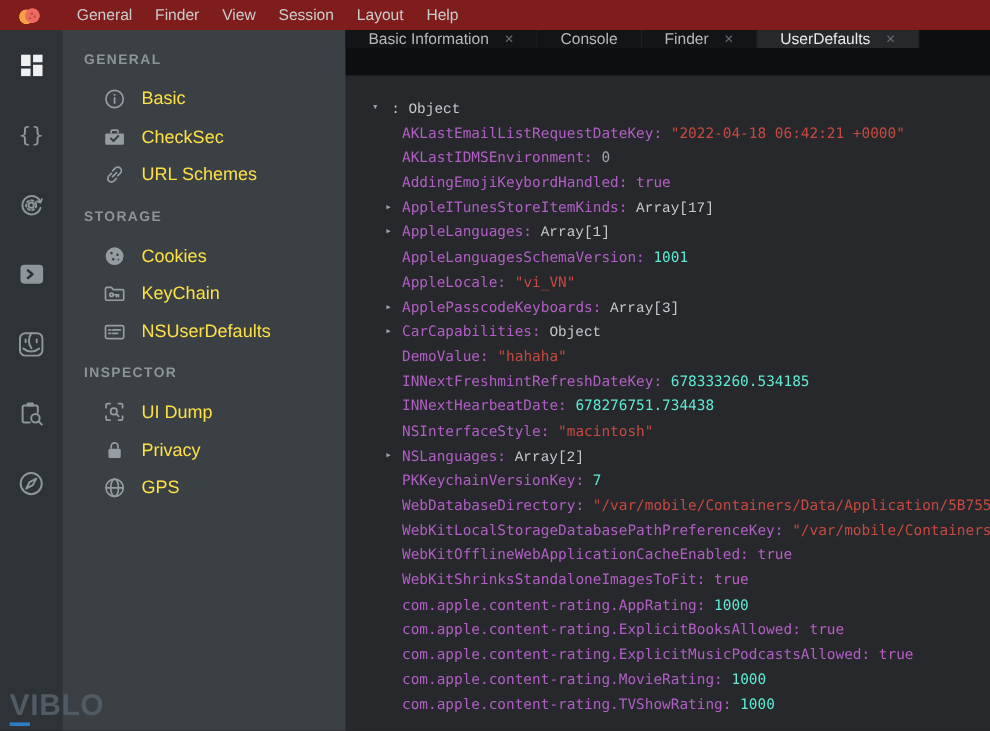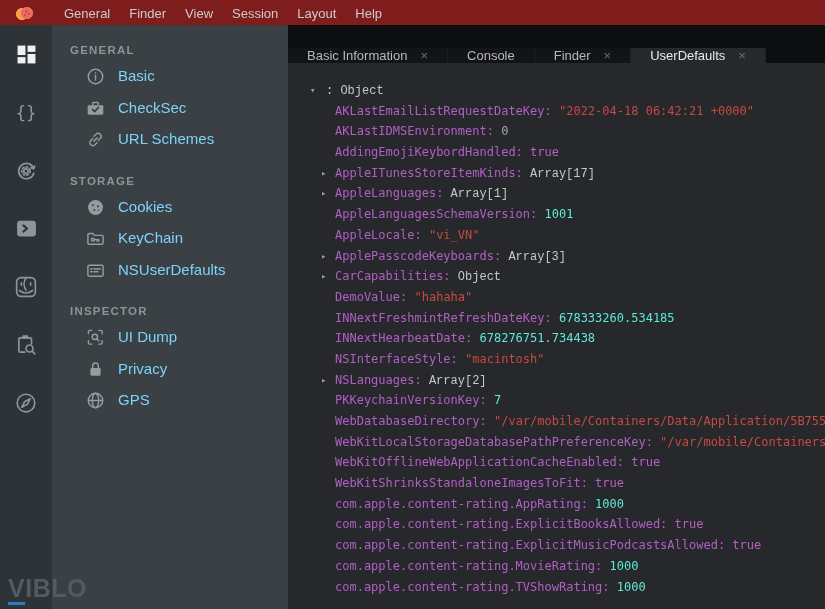"Basic Information" .tabbar { align-items: flex-end -> flex-start }
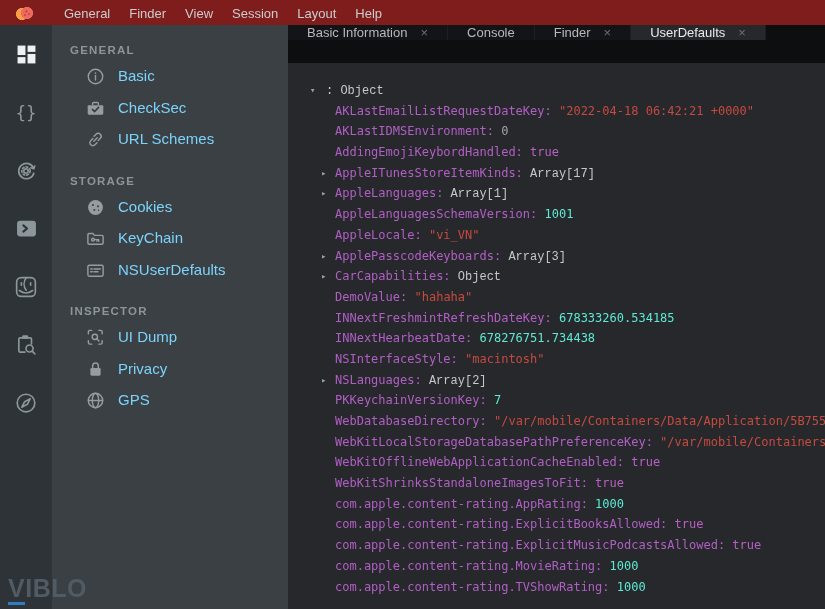"Basic" .nav-item { align-items: flex-start -> center; color: #7dd3fc -> #fde047 }
